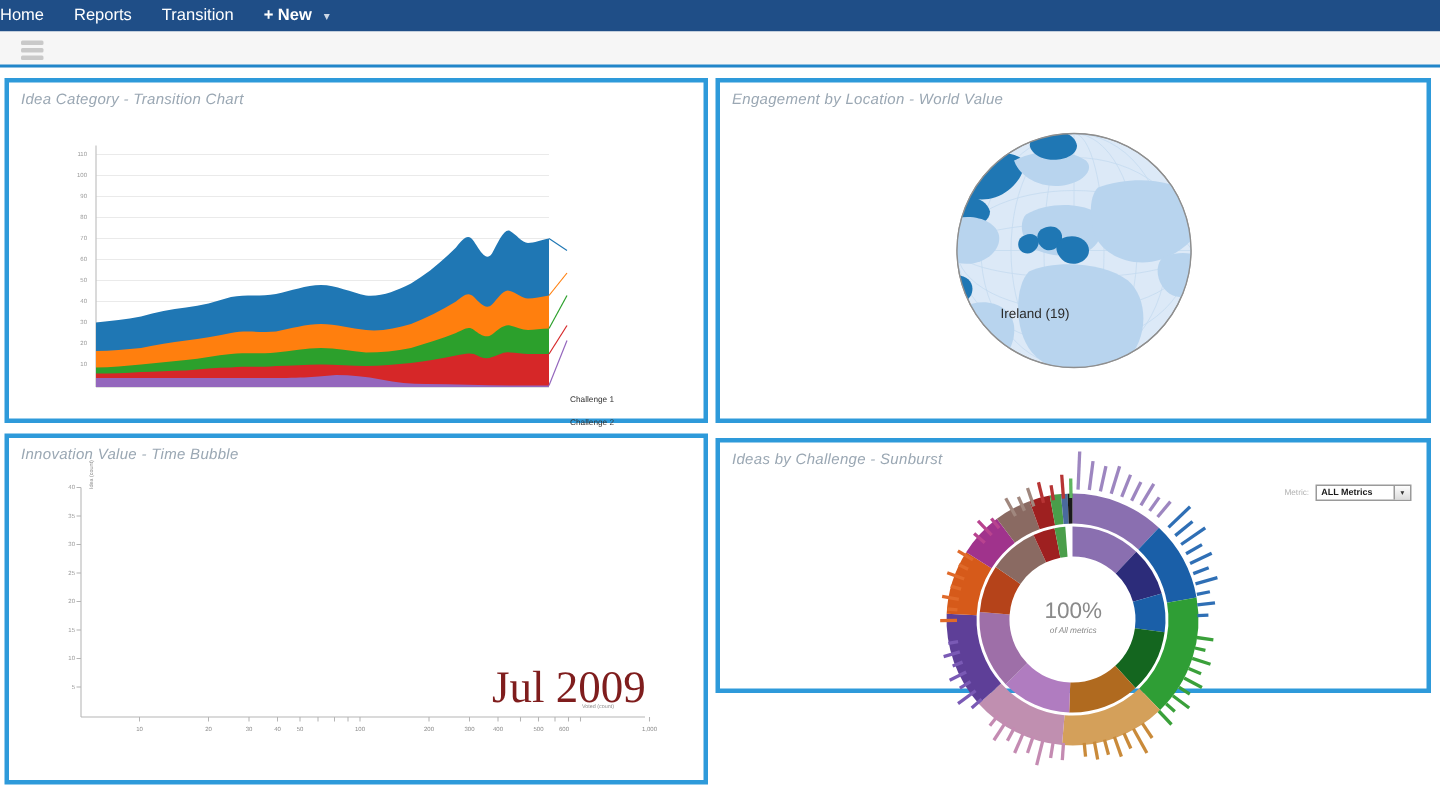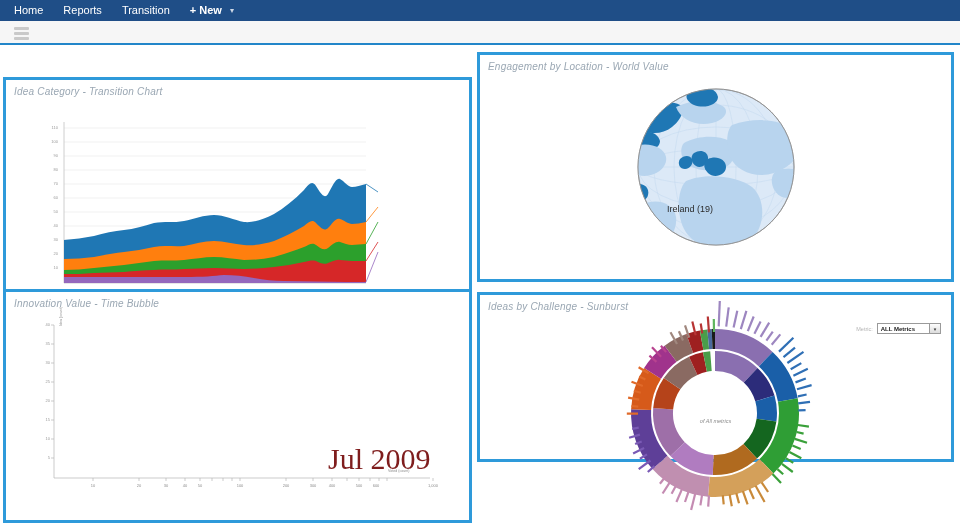"Home" .navbar { padding-left: 14px -> none }
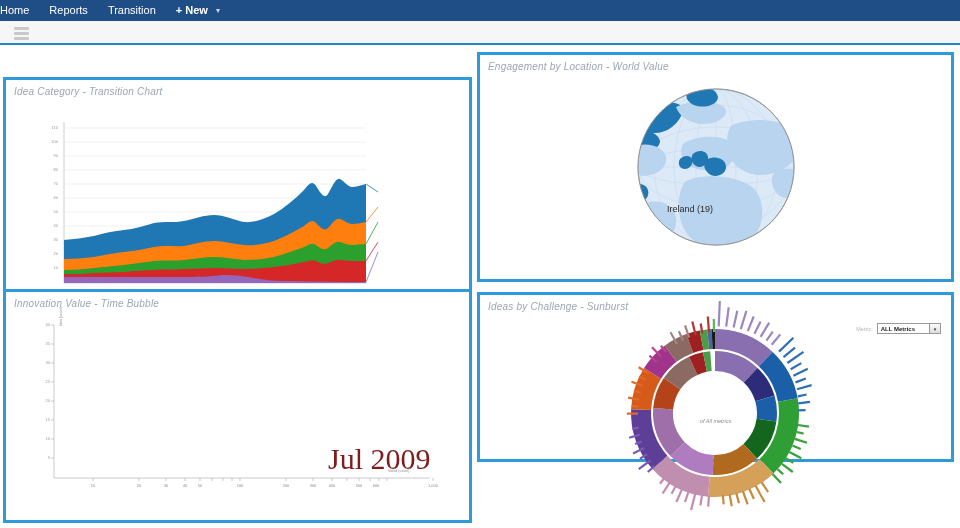"Idea Category - Transition Chart" #panel-transition { margin-top: 25px -> none }
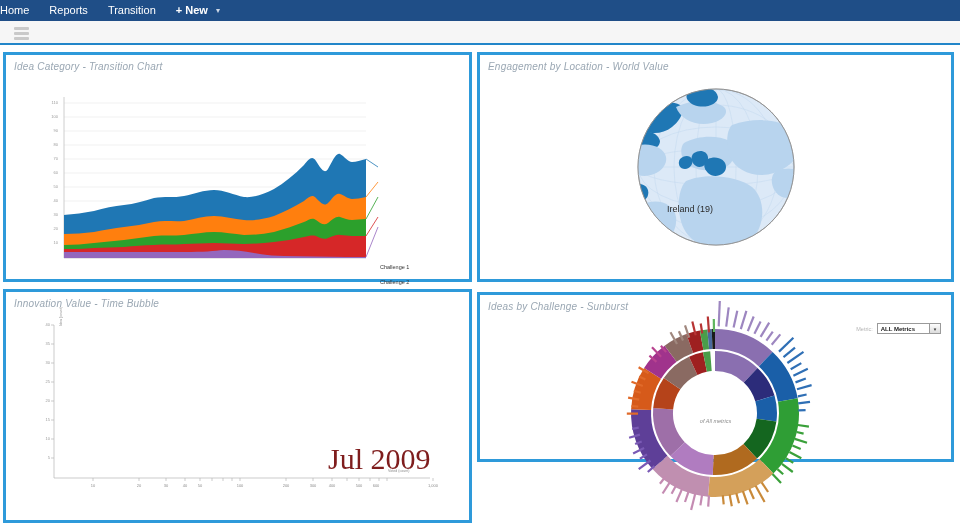"100%" div.sunburst-center-pct { html: none -> <div>100%</div> }
